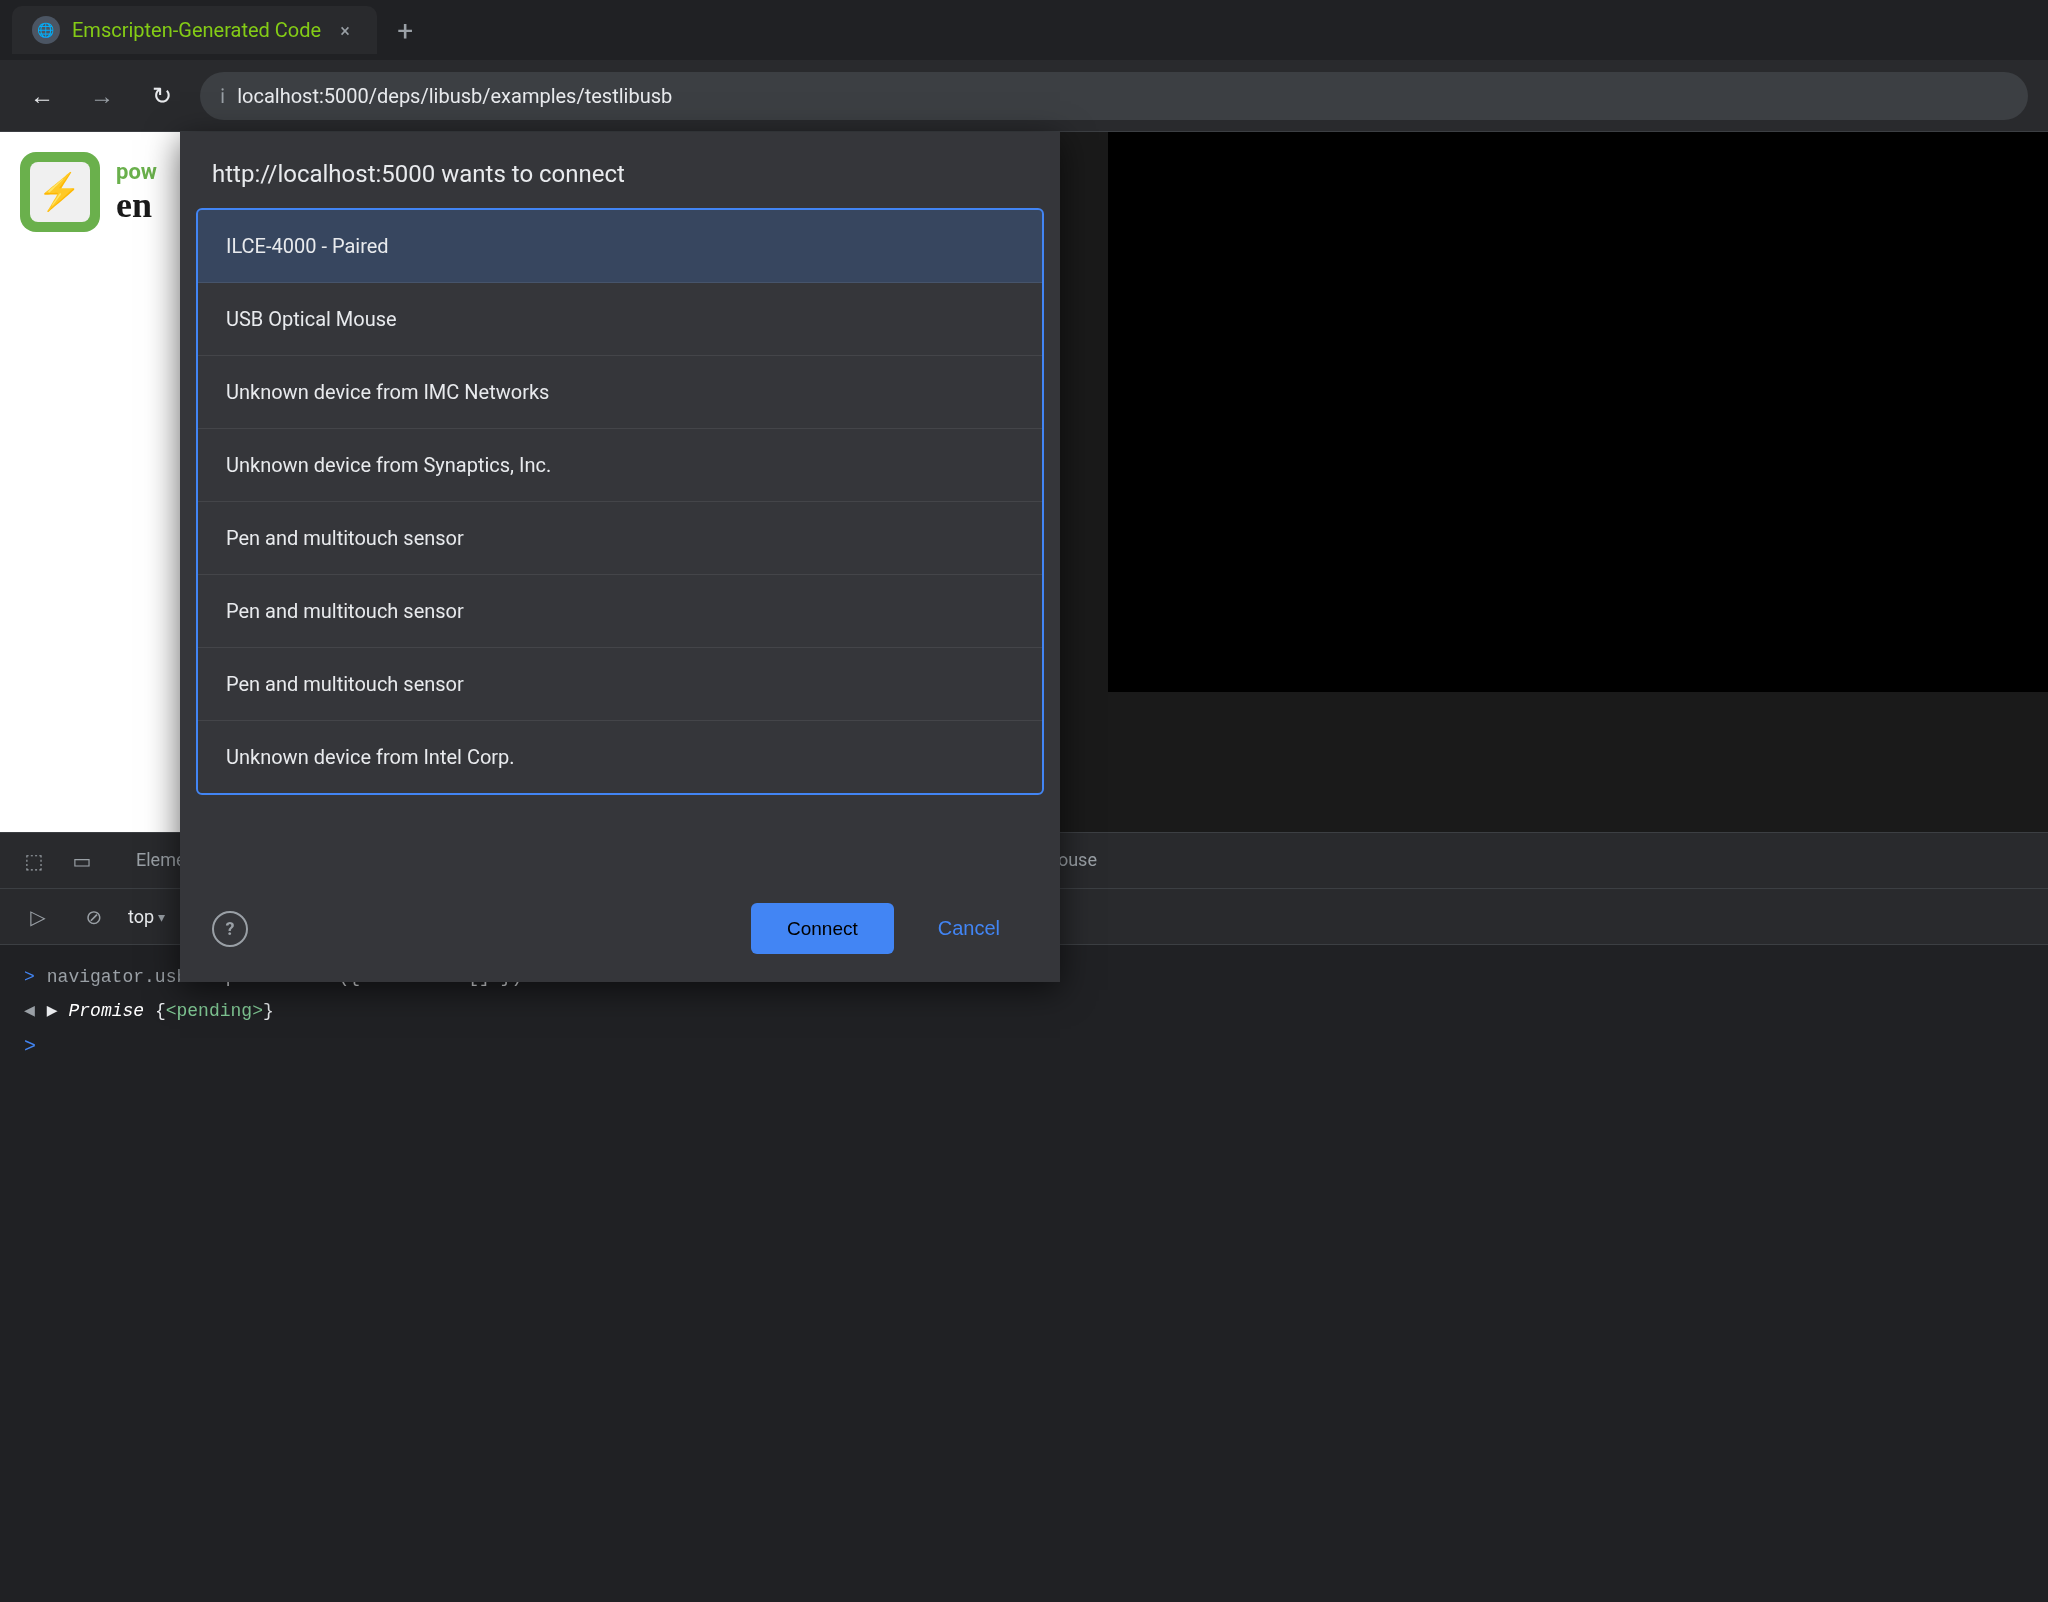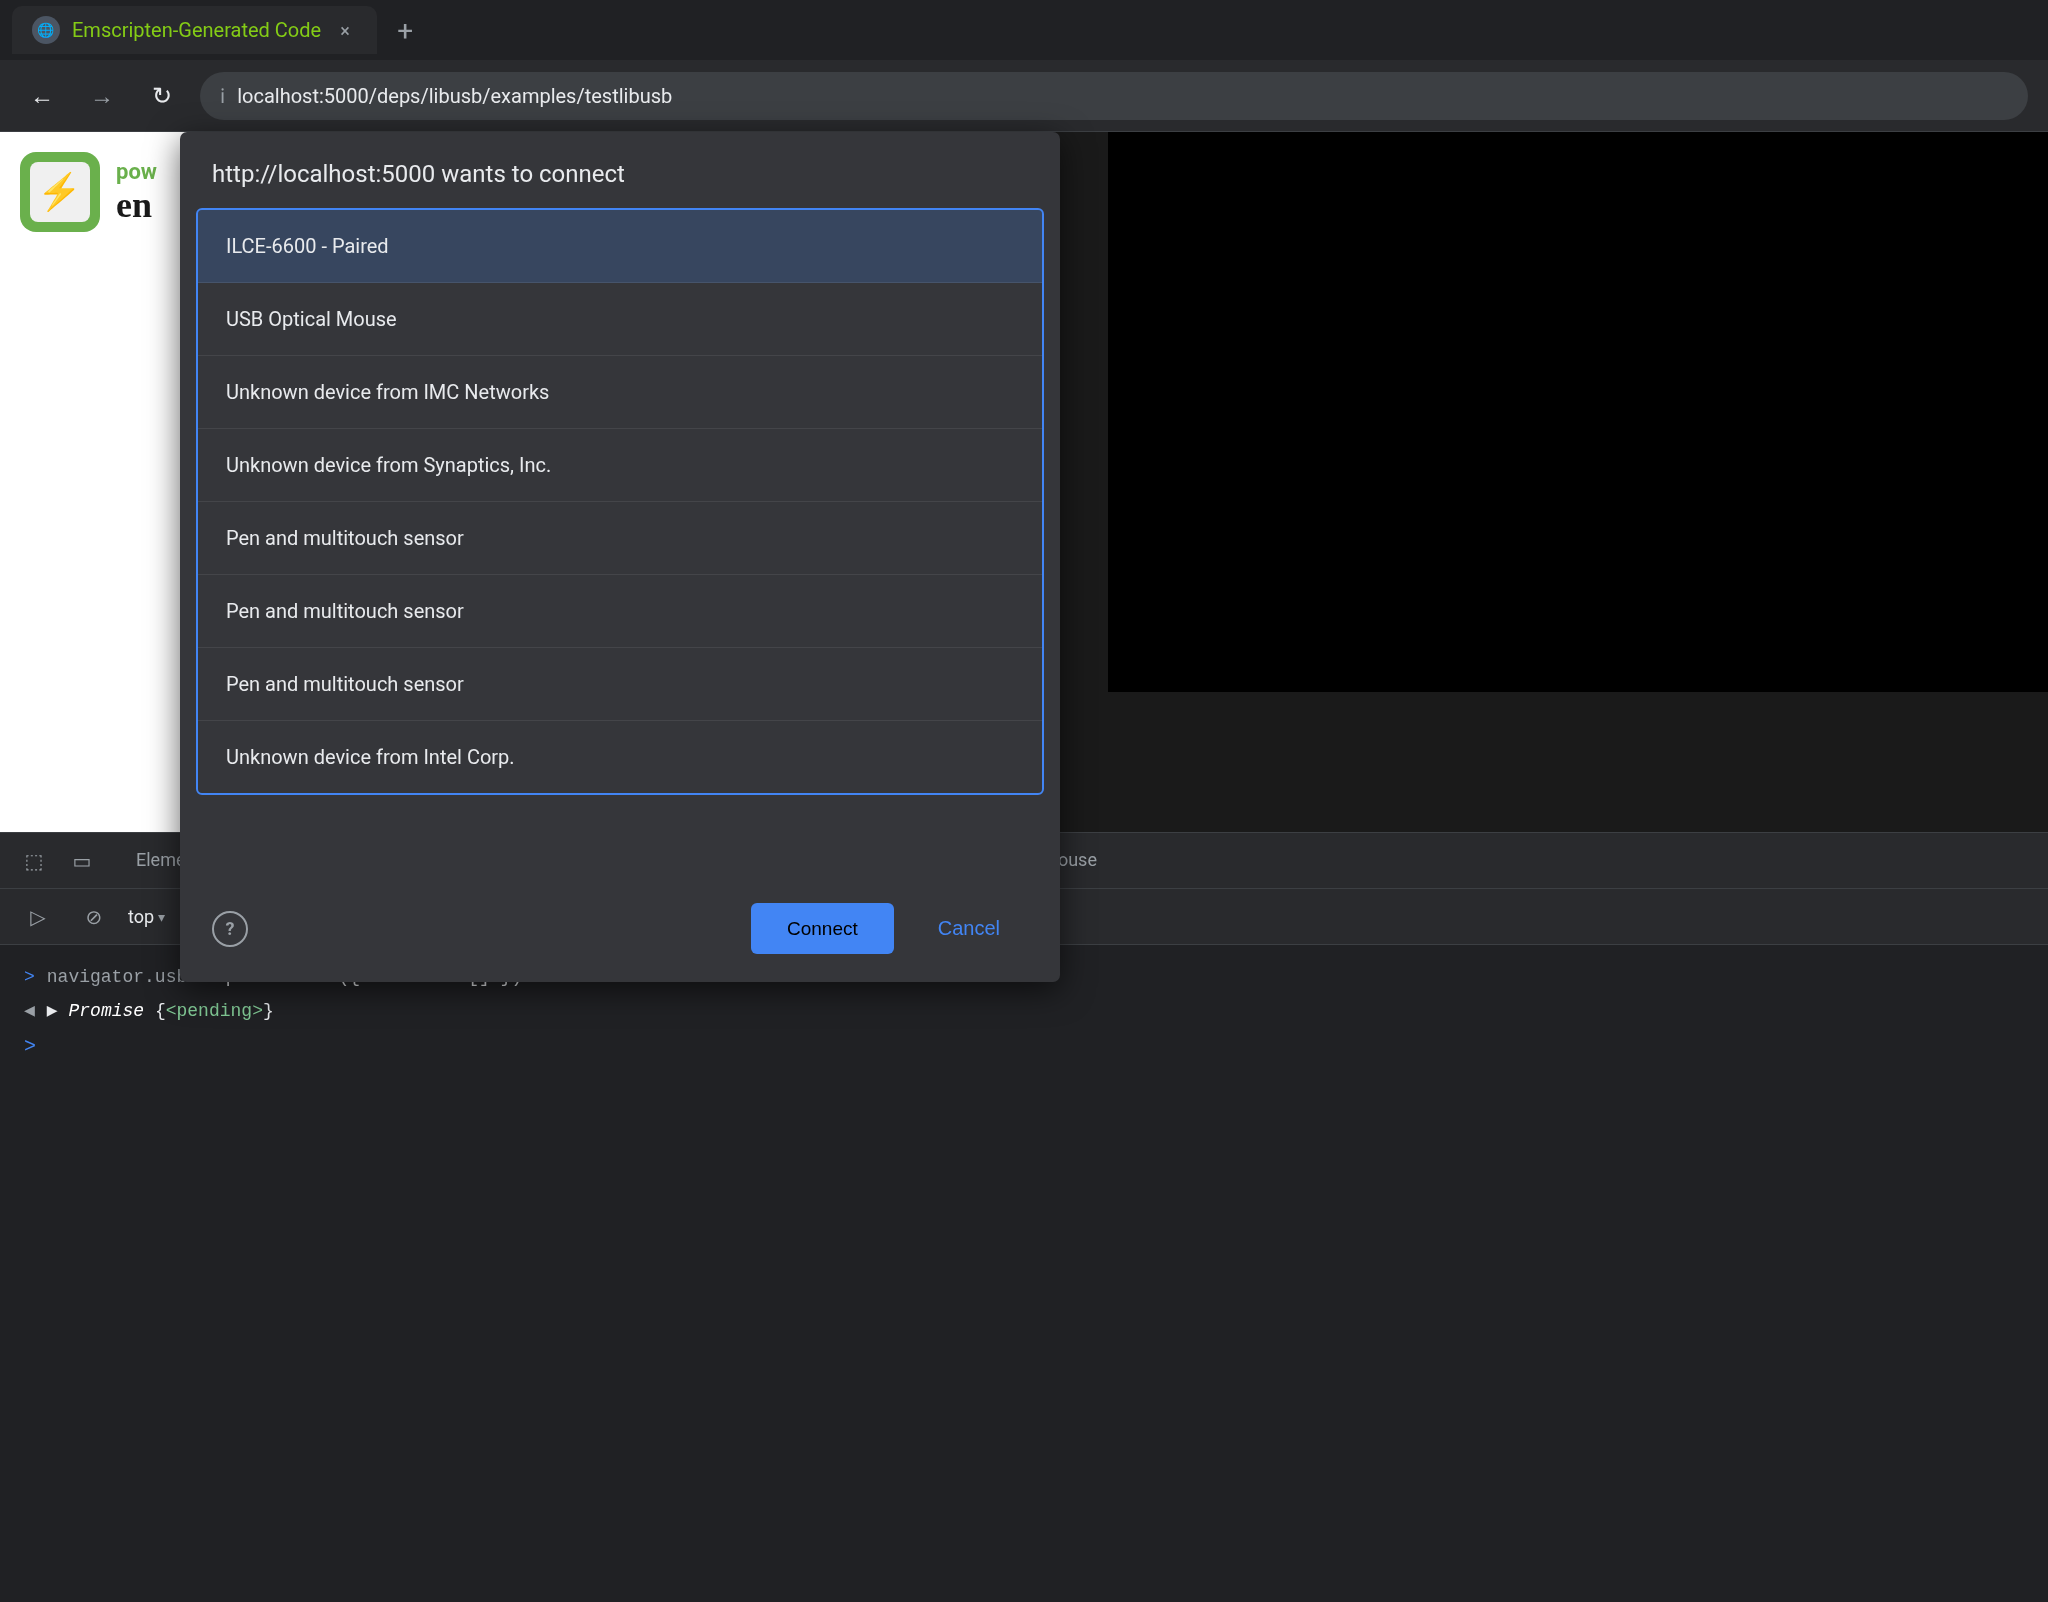"http://localhost:5000 wants to connect" .usb-dialog { border-radius: 7px -> 0 }
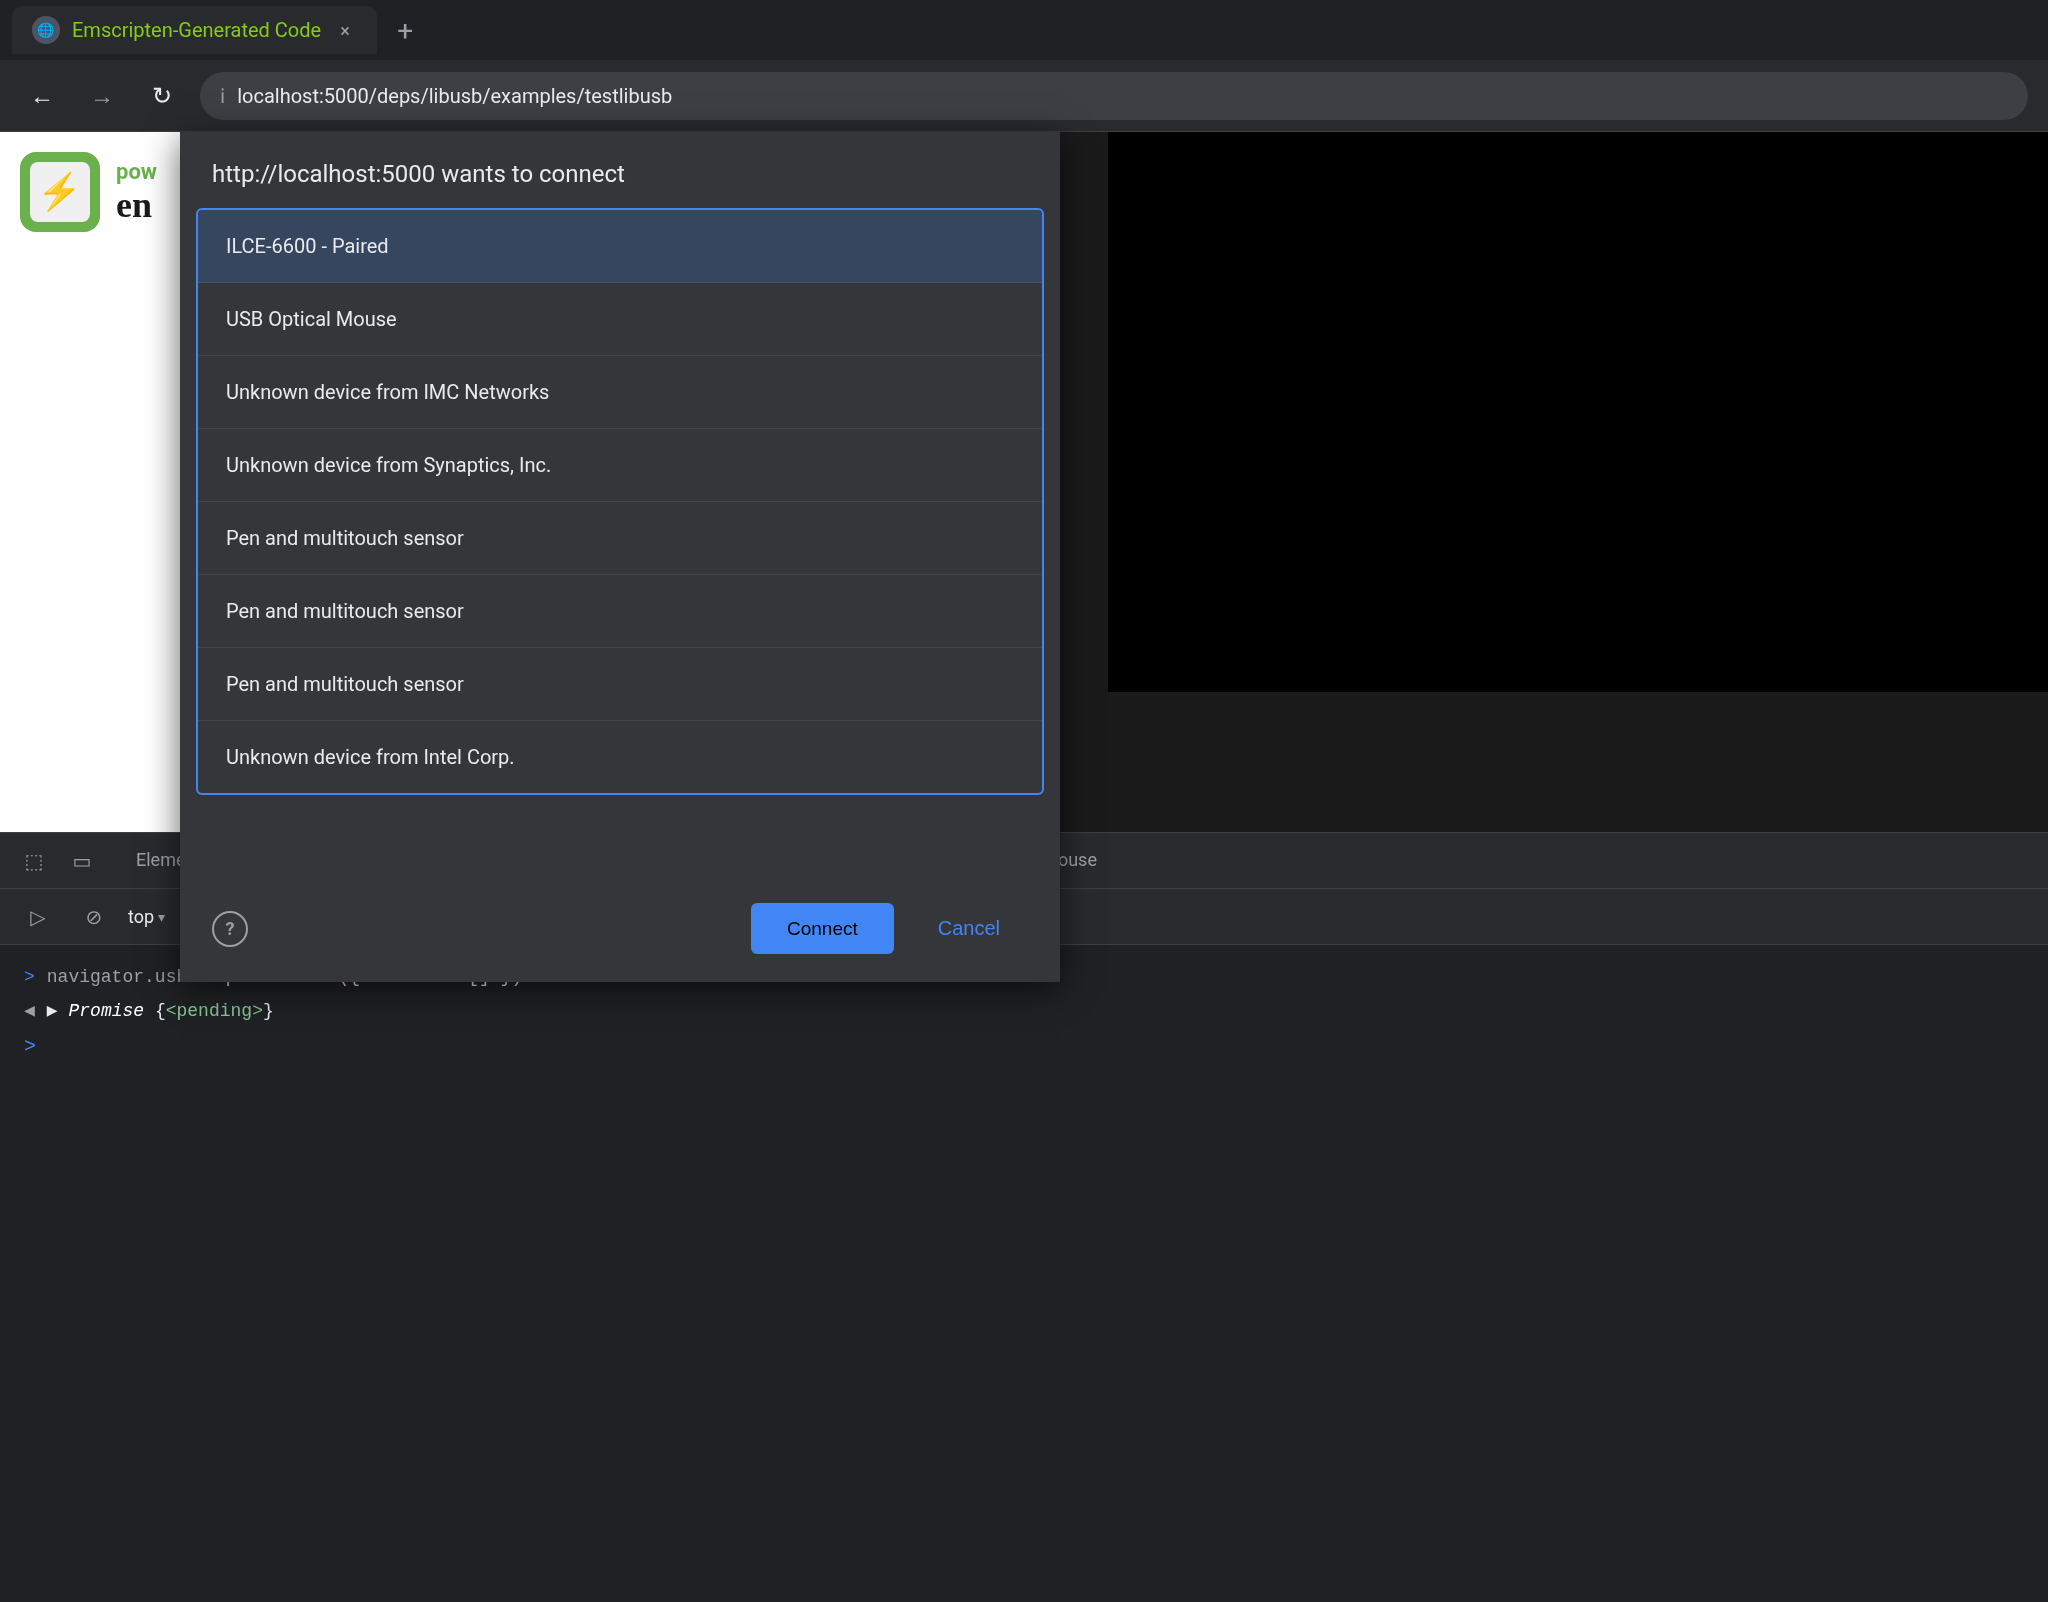"ILCE-6600 - Paired" span { text: ILCE-6600 -> ILCE-4000 }
